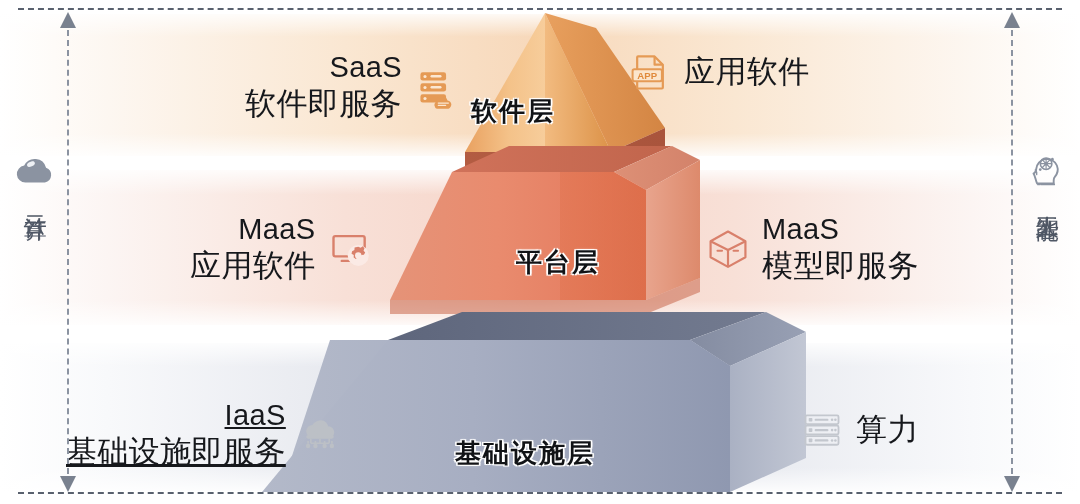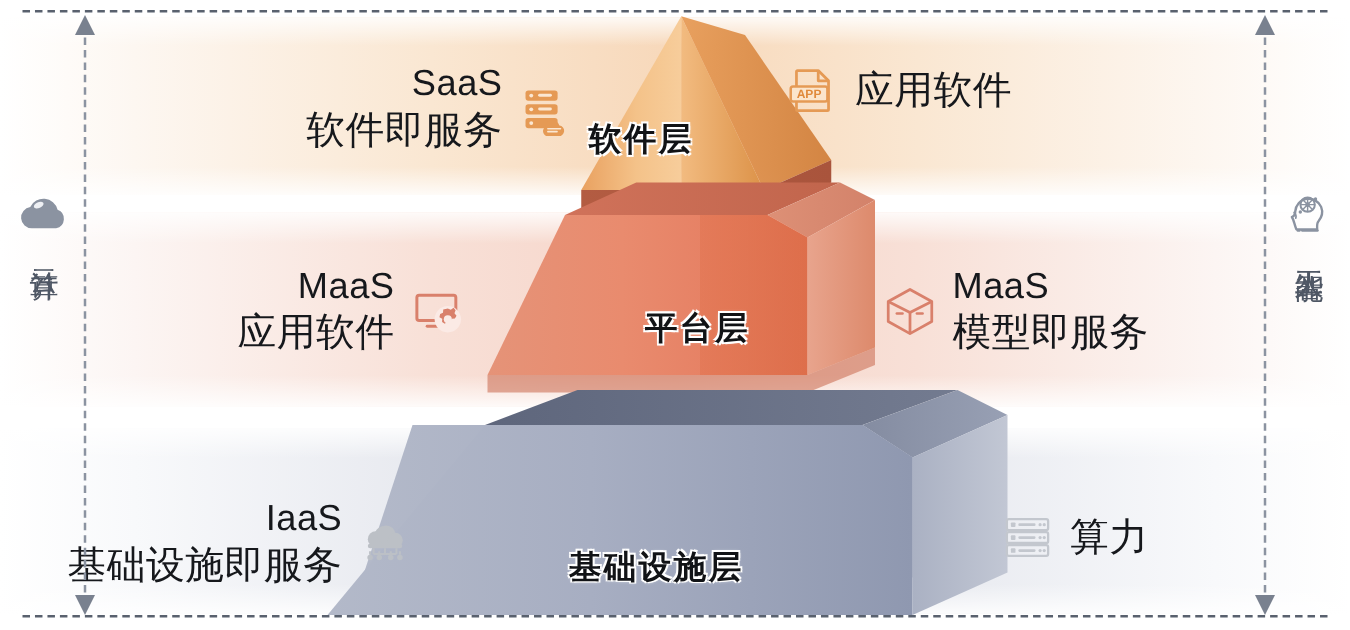"IaaS" .co-iaas { left: 54px -> 66px; text-decoration: none -> underline }
